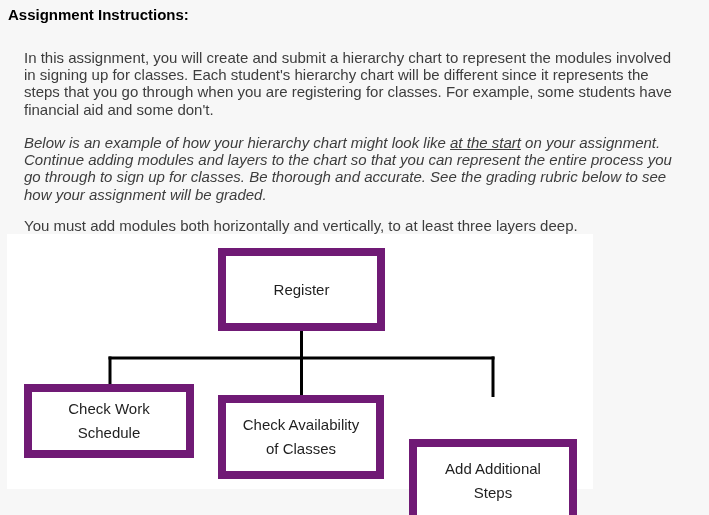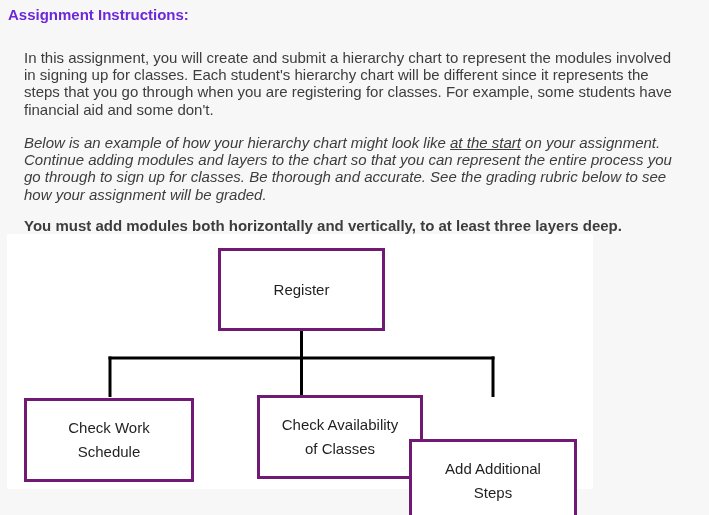"Assignment Instructions:" .heading { color: #6d28d9 -> #000000 }
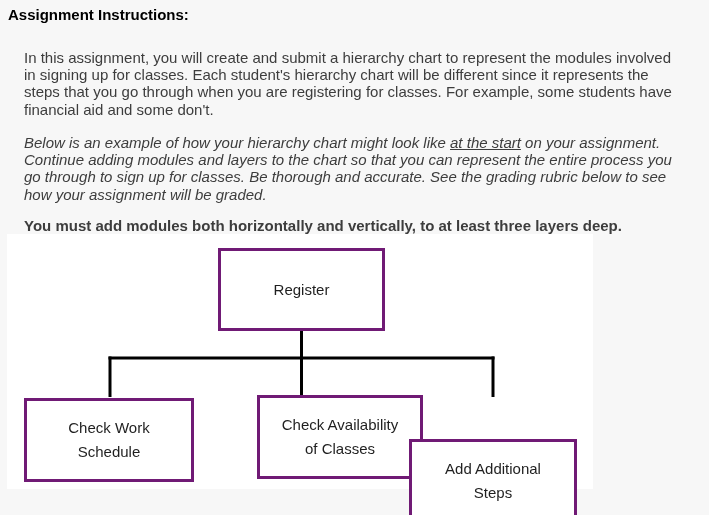"You must add modules both" #p3 { font-weight: bold -> none }
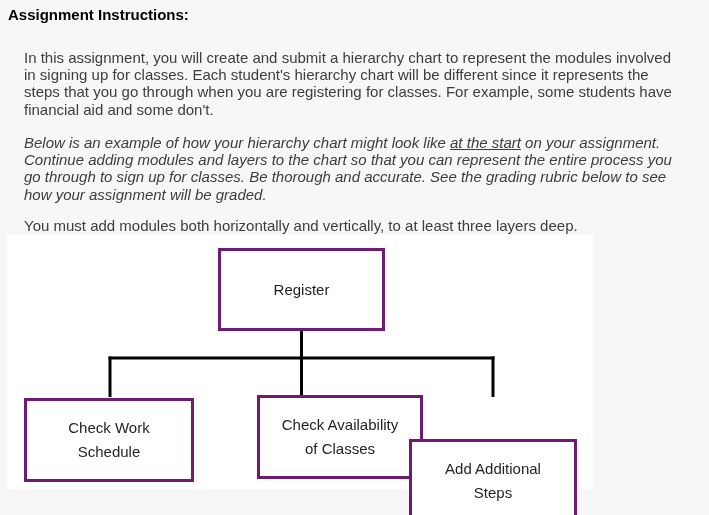"Register" .node { border: 3px solid #701a75 -> 8px solid #701a75 }
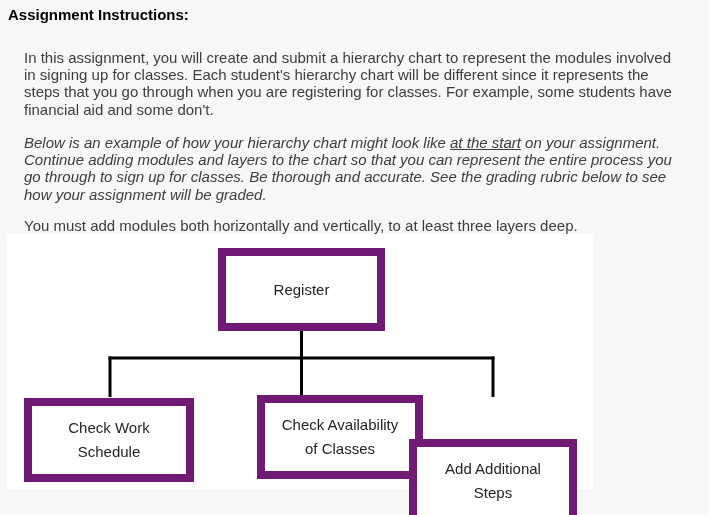"Check Work" #node-child1 { height: 84px -> 74px; top: 164px -> 150px }
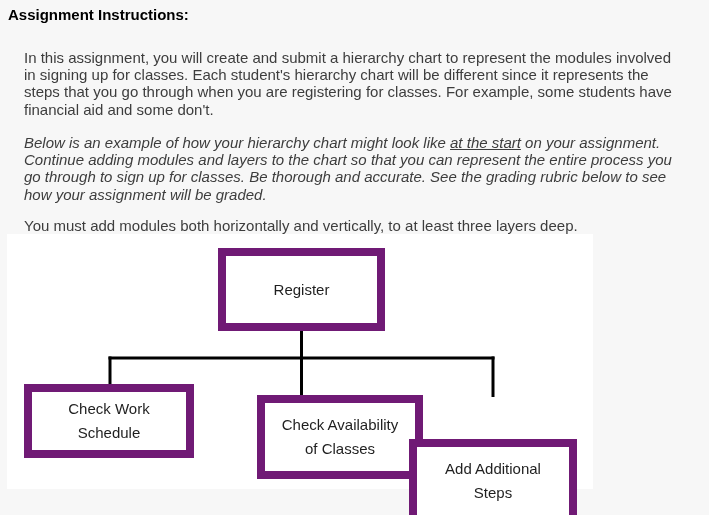"Check Availability" #node-child2 { margin-left: 39px -> none }
